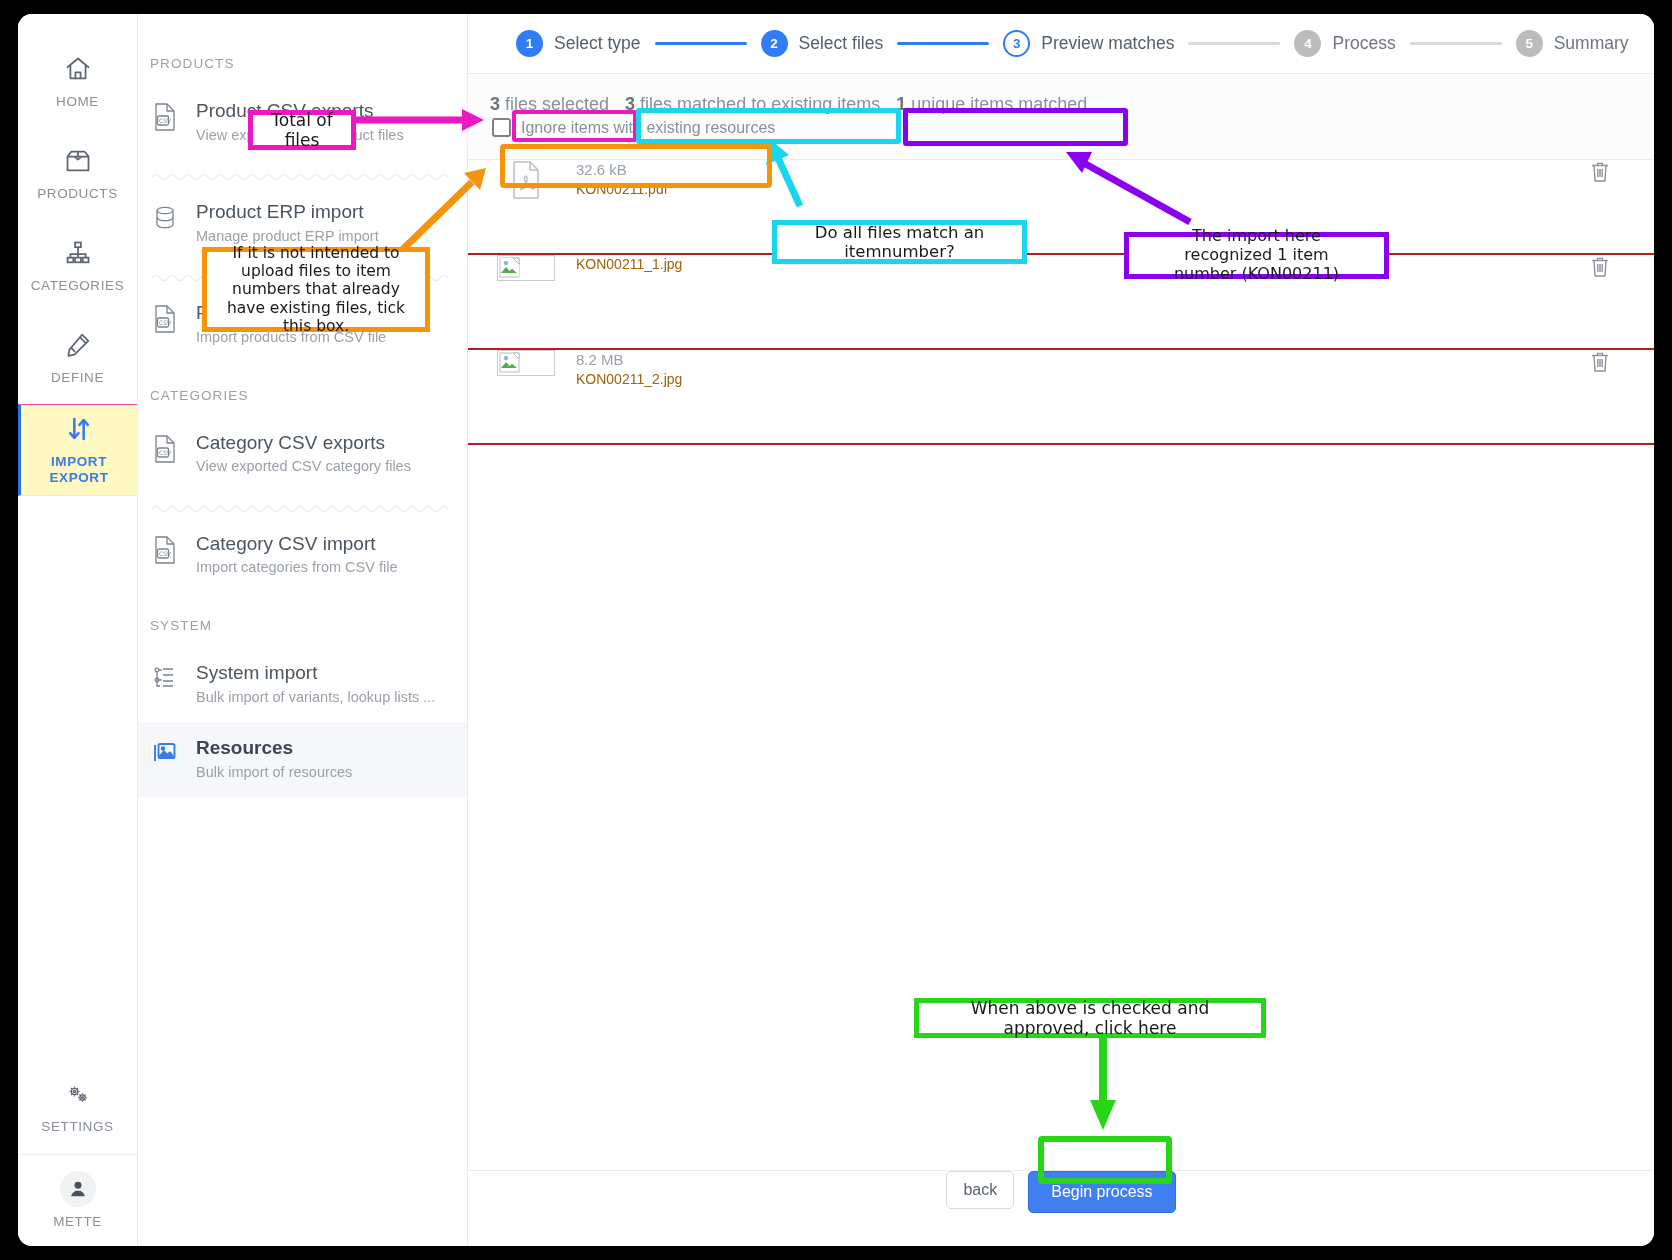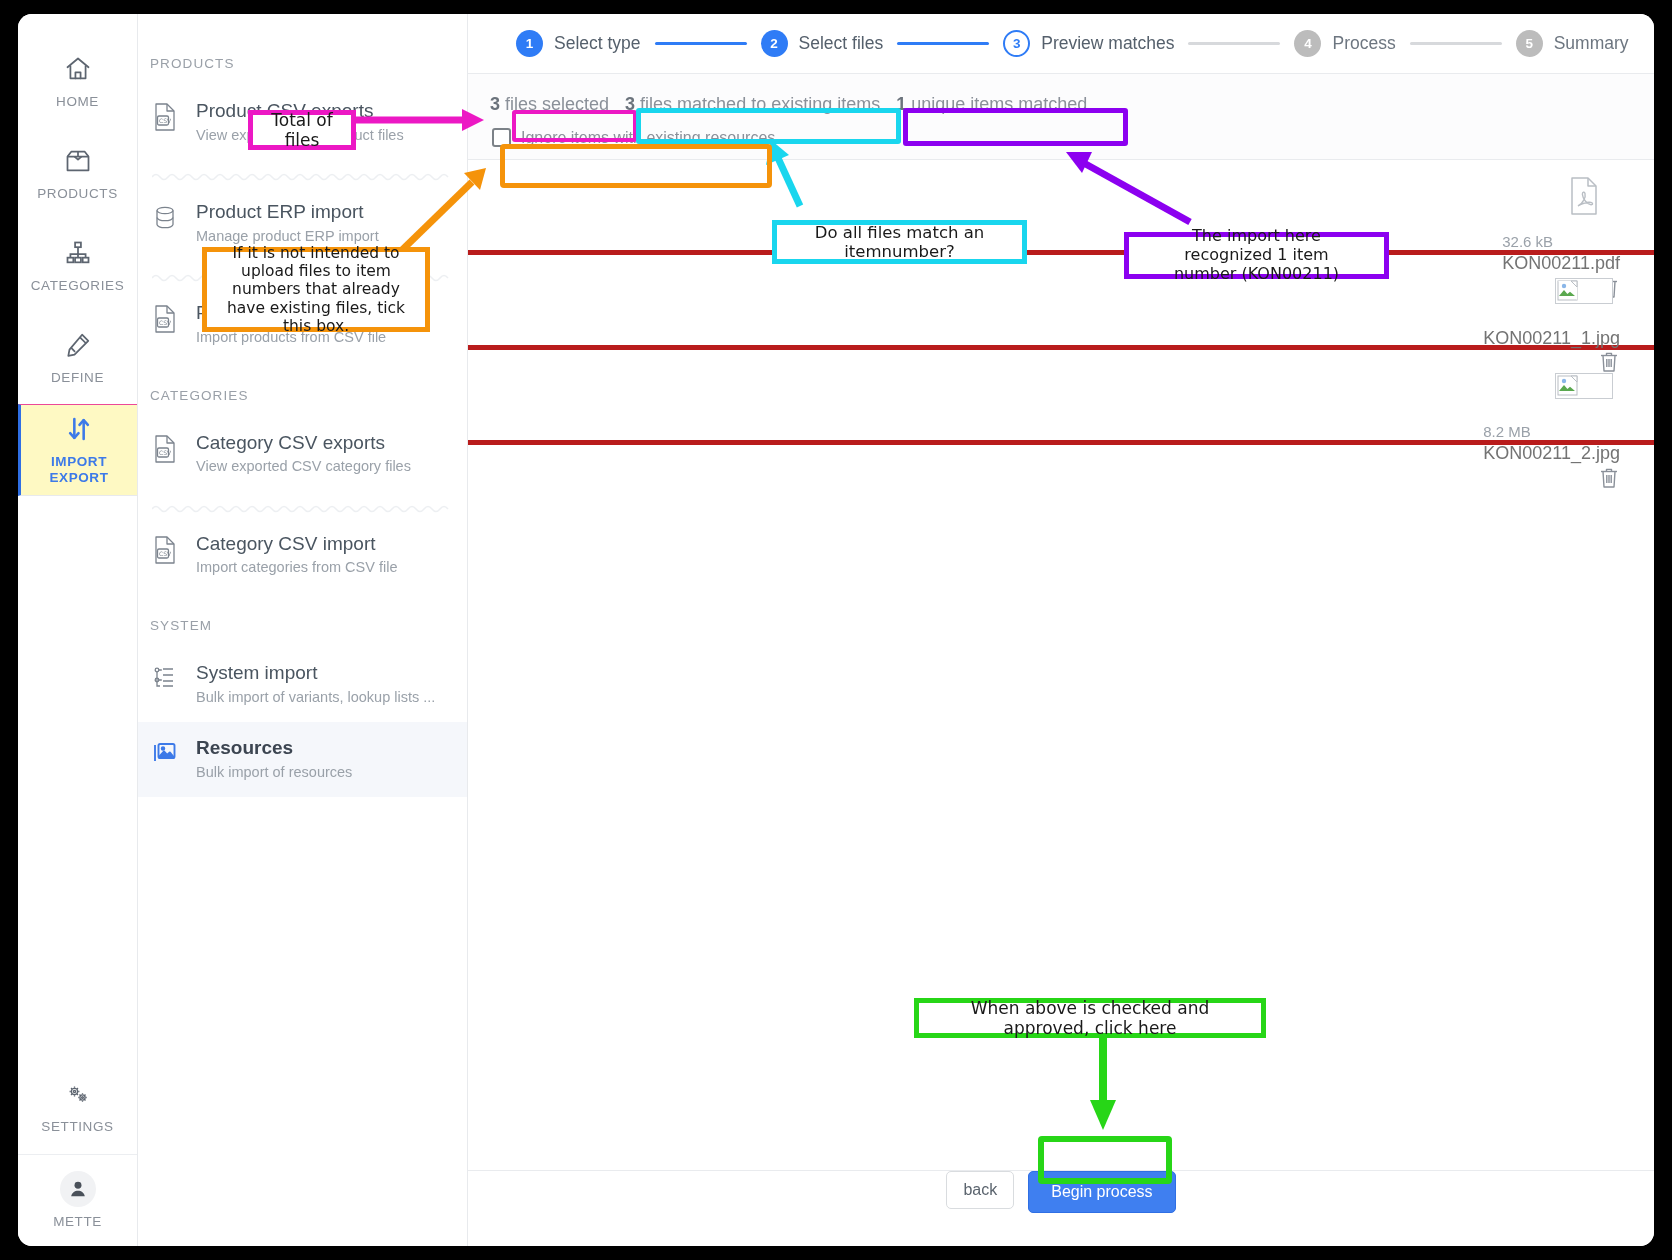"Ignore items with existing resources" .chk-row { margin-top: 10px -> none }
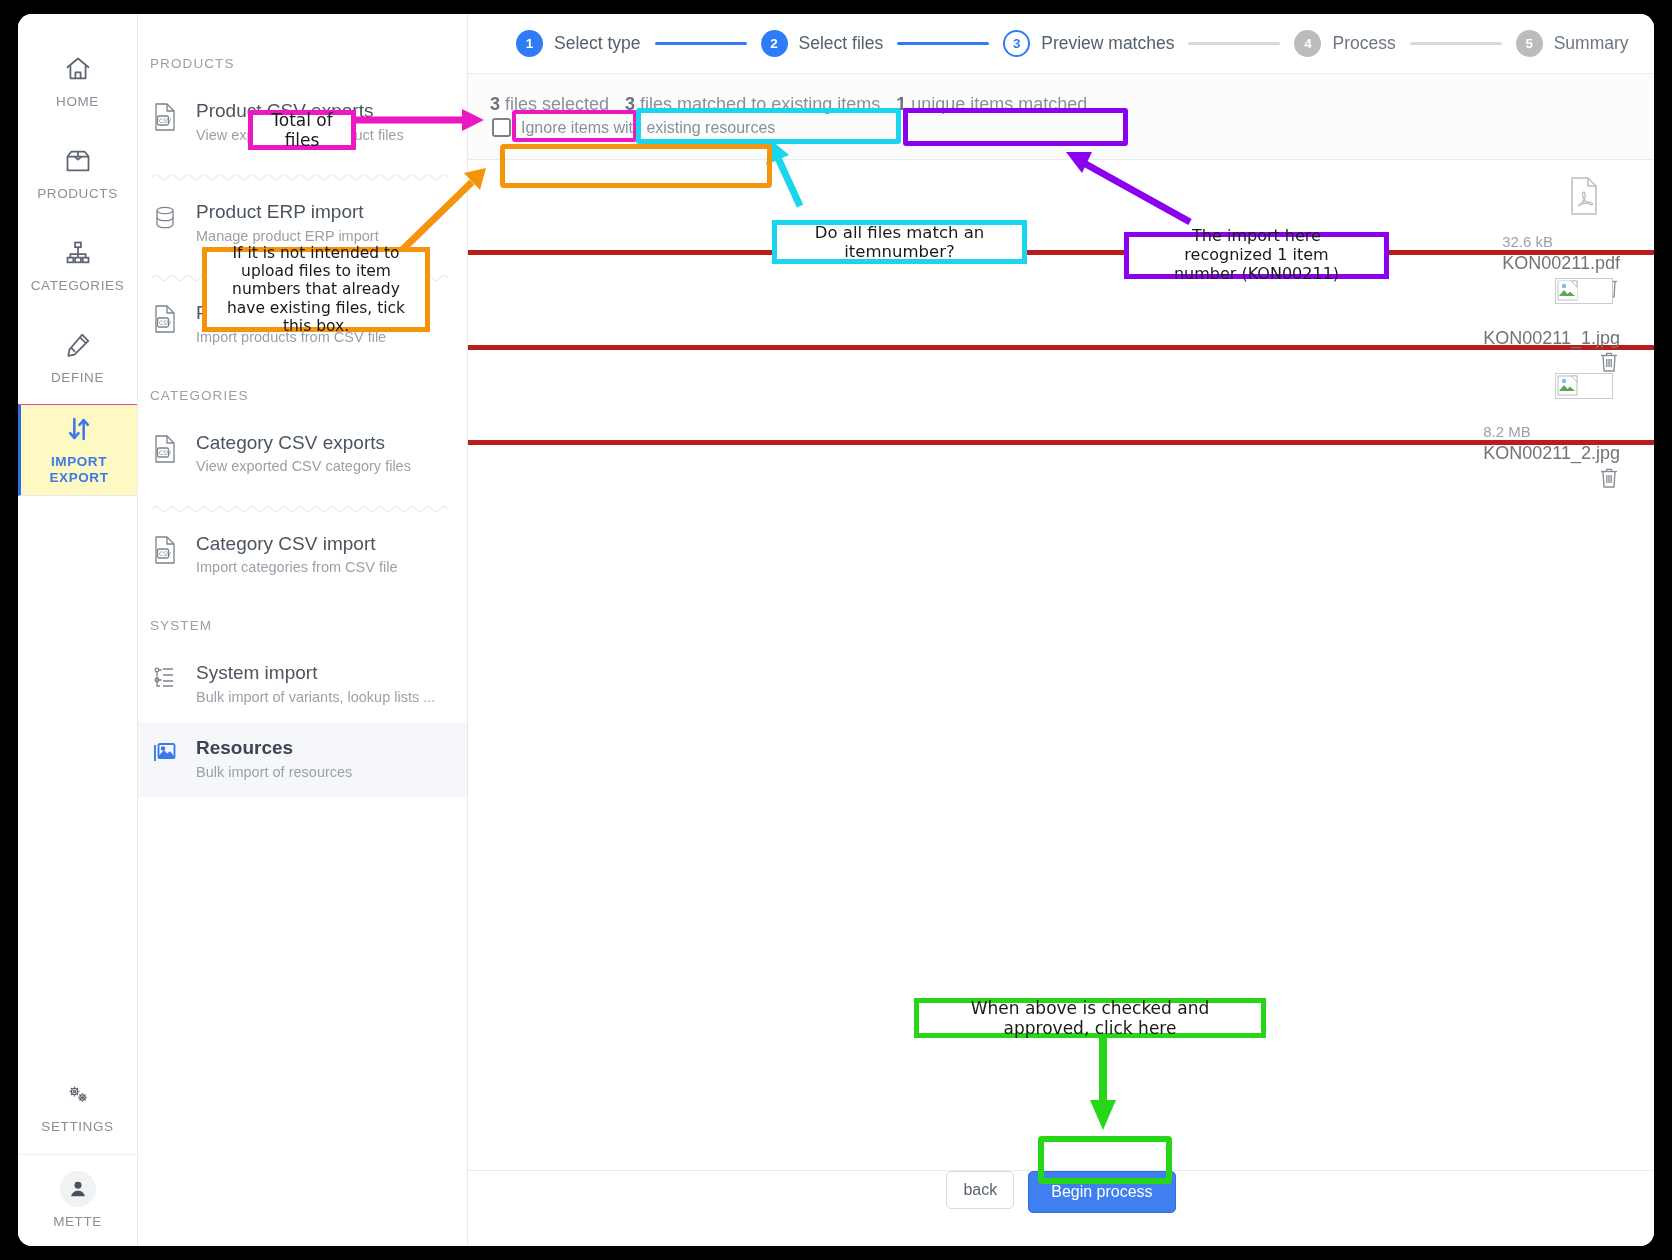"32.6 kB" .file-row { align-items: flex-end -> flex-start; border-bottom: 5px solid #b91c1c -> 2px solid #b91c1c; flex-direction: column -> none }
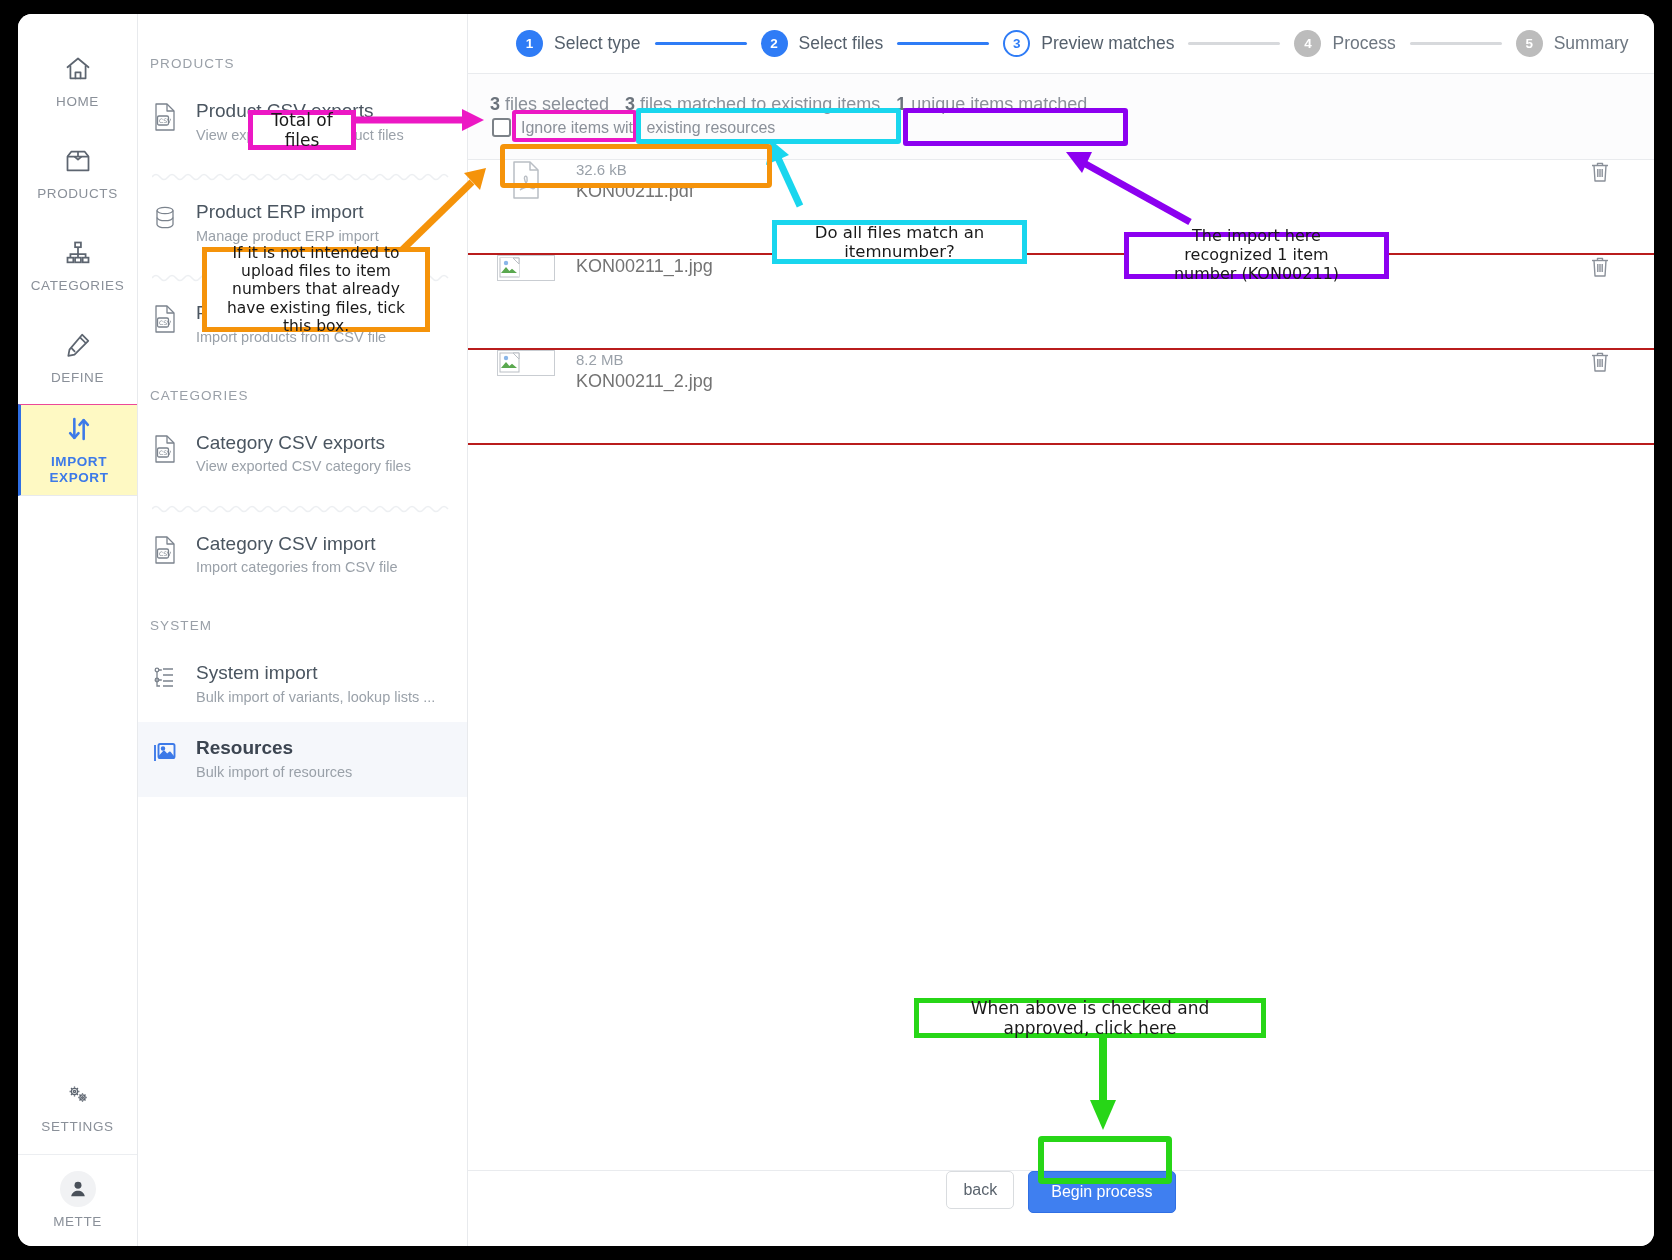"KON00211.pdf" .file-name { color: #737373 -> #a16207; font-size: 18px -> 14px }
